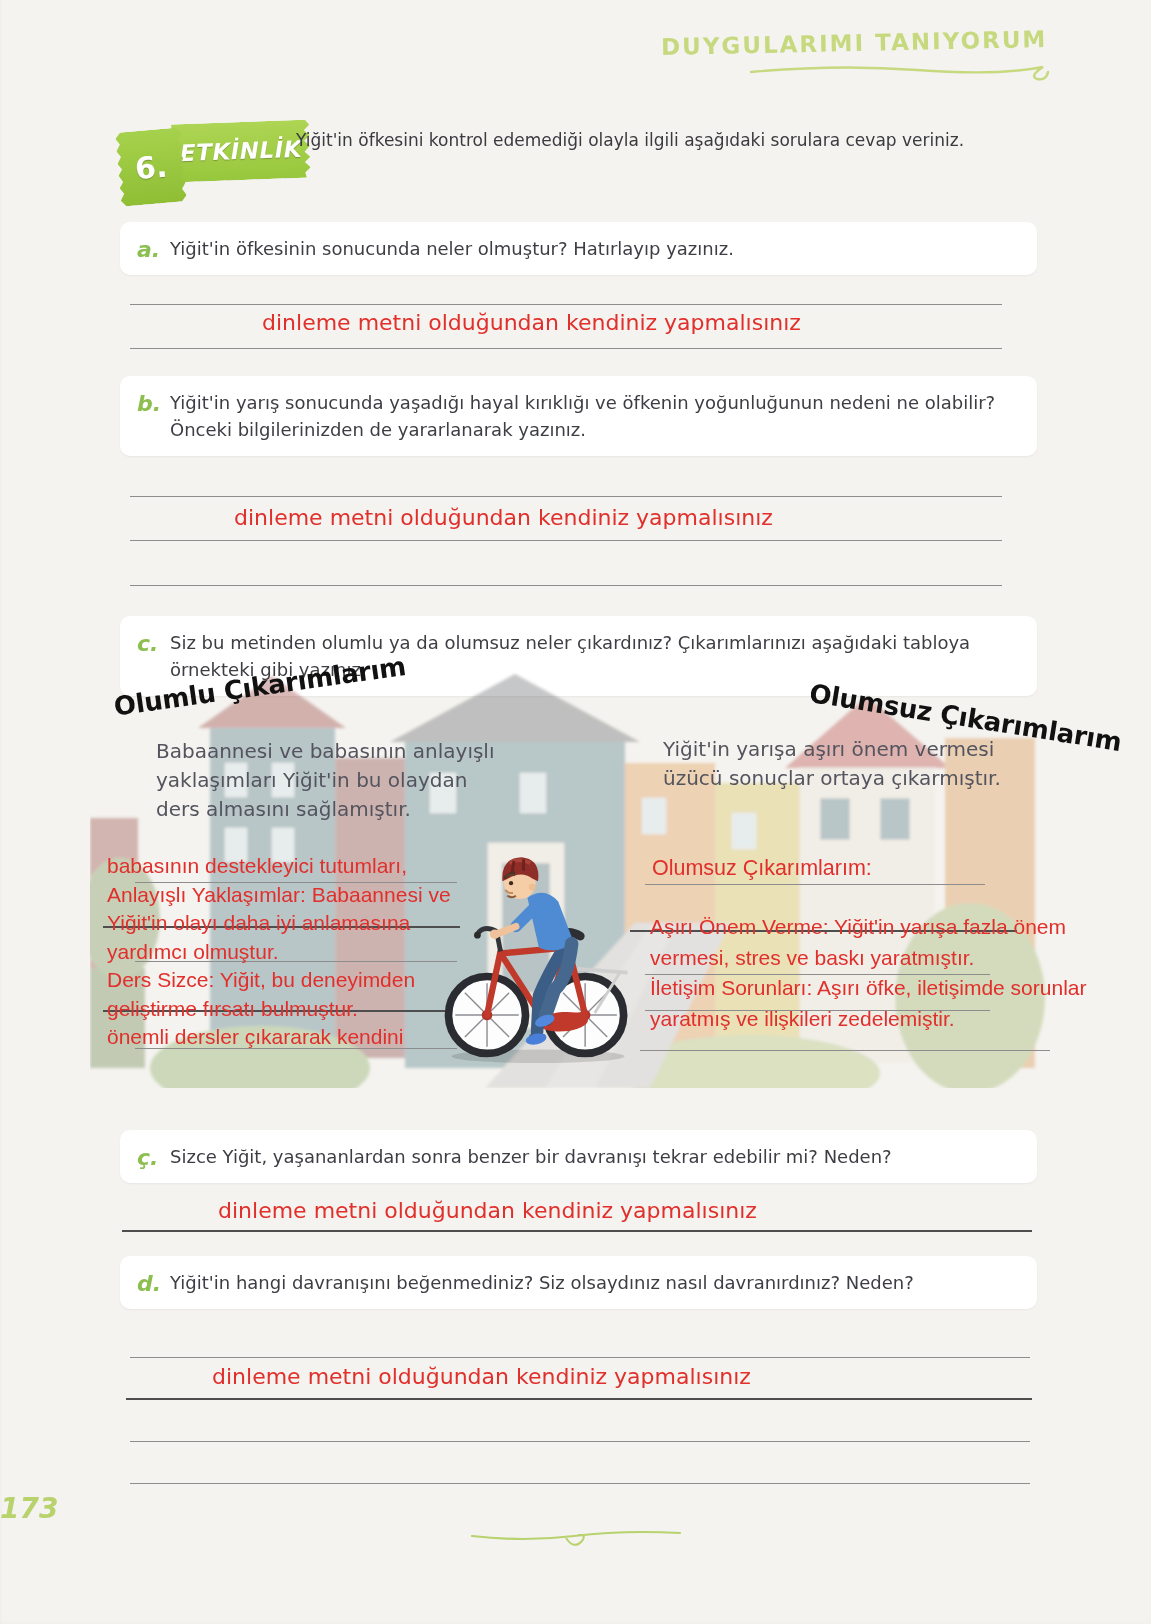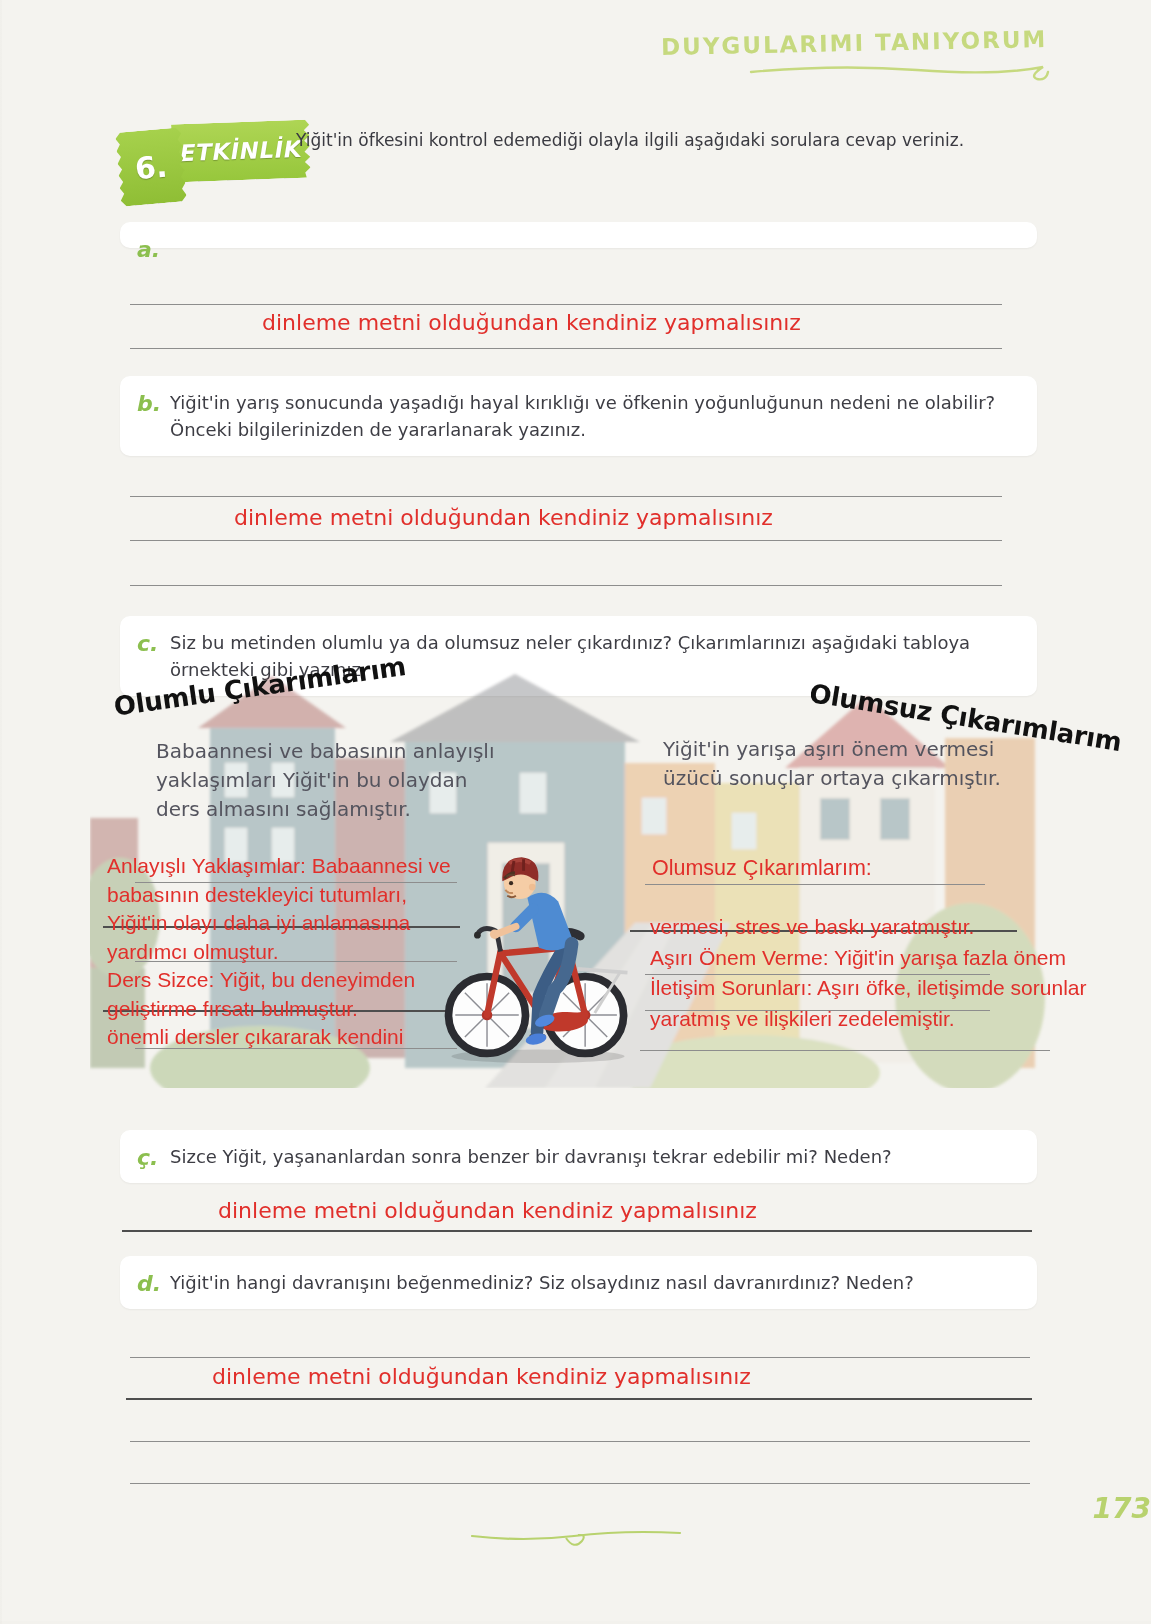"Yiğit'in öfkesinin sonucunda neler" span { html: none -> <span>Yiğit'in öfkesinin sonucunda neler olmuştur? Hatırlayıp yazınız.</span> }
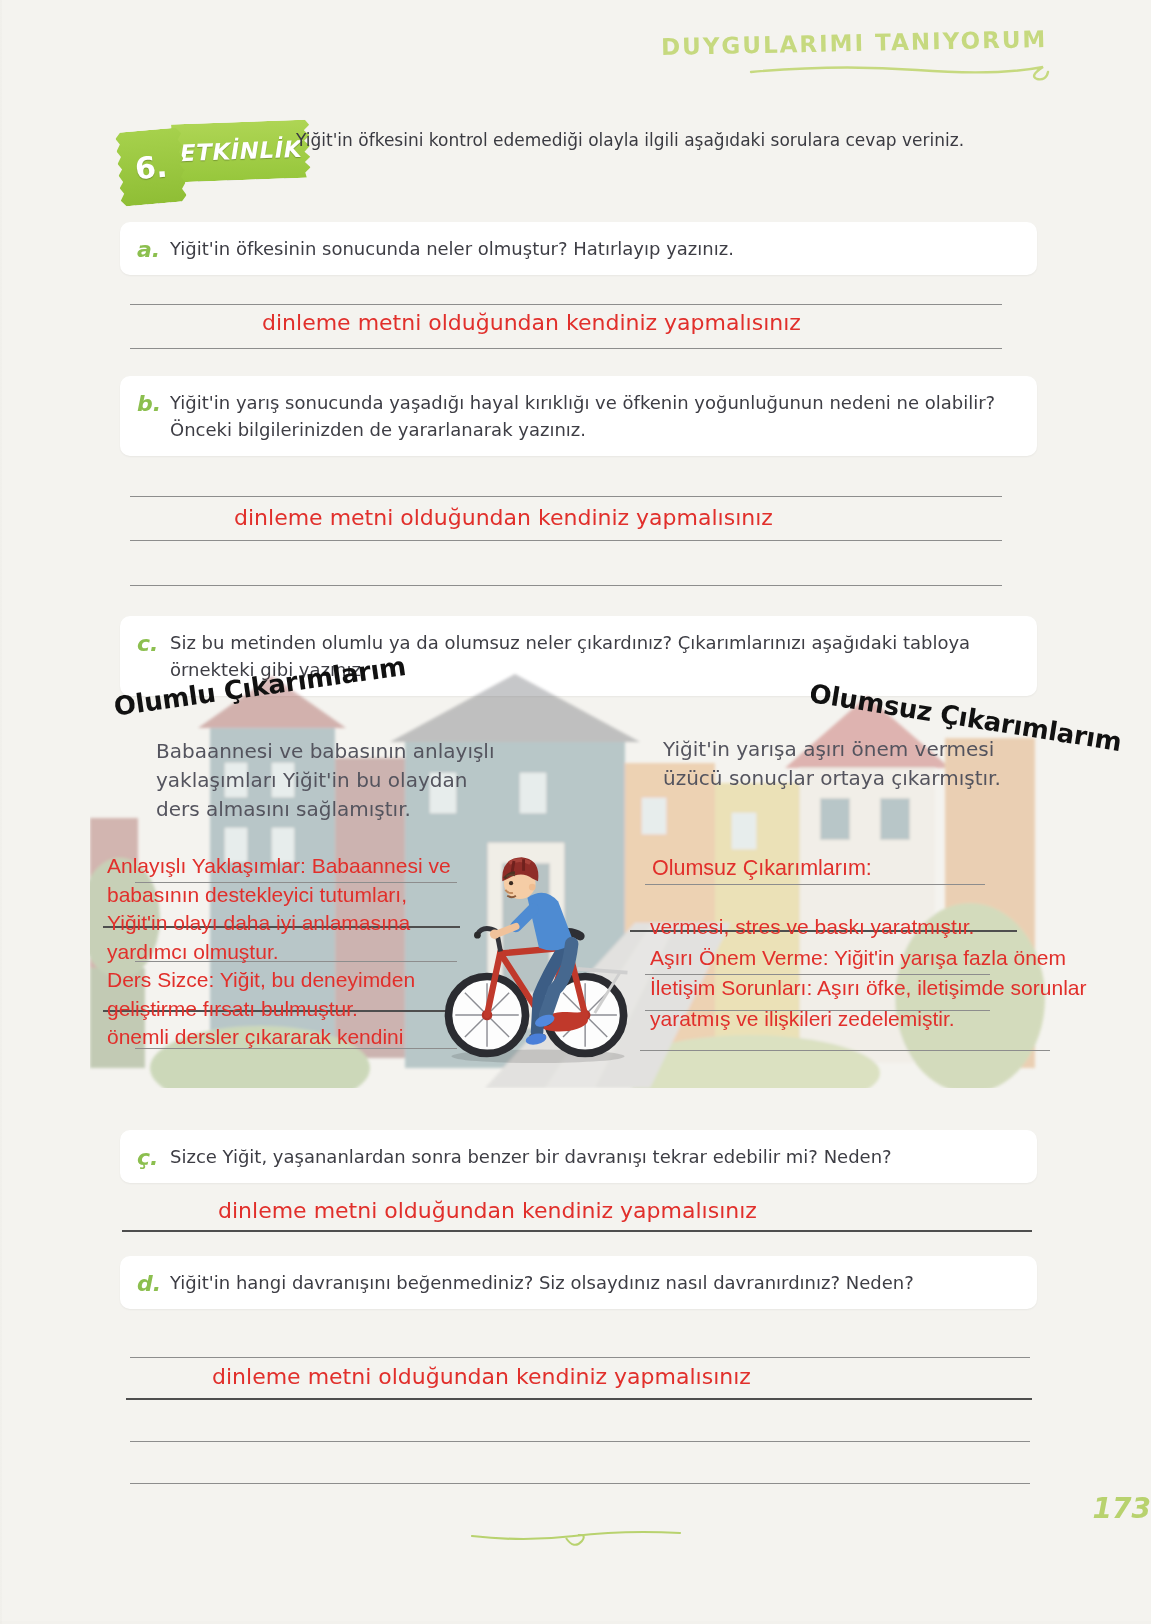"Anlayışlı Yaklaşımlar: Babaannesi ve" div { order: before "babasının destekleyici tutumları," -> after "babasının destekleyici tutumları," }
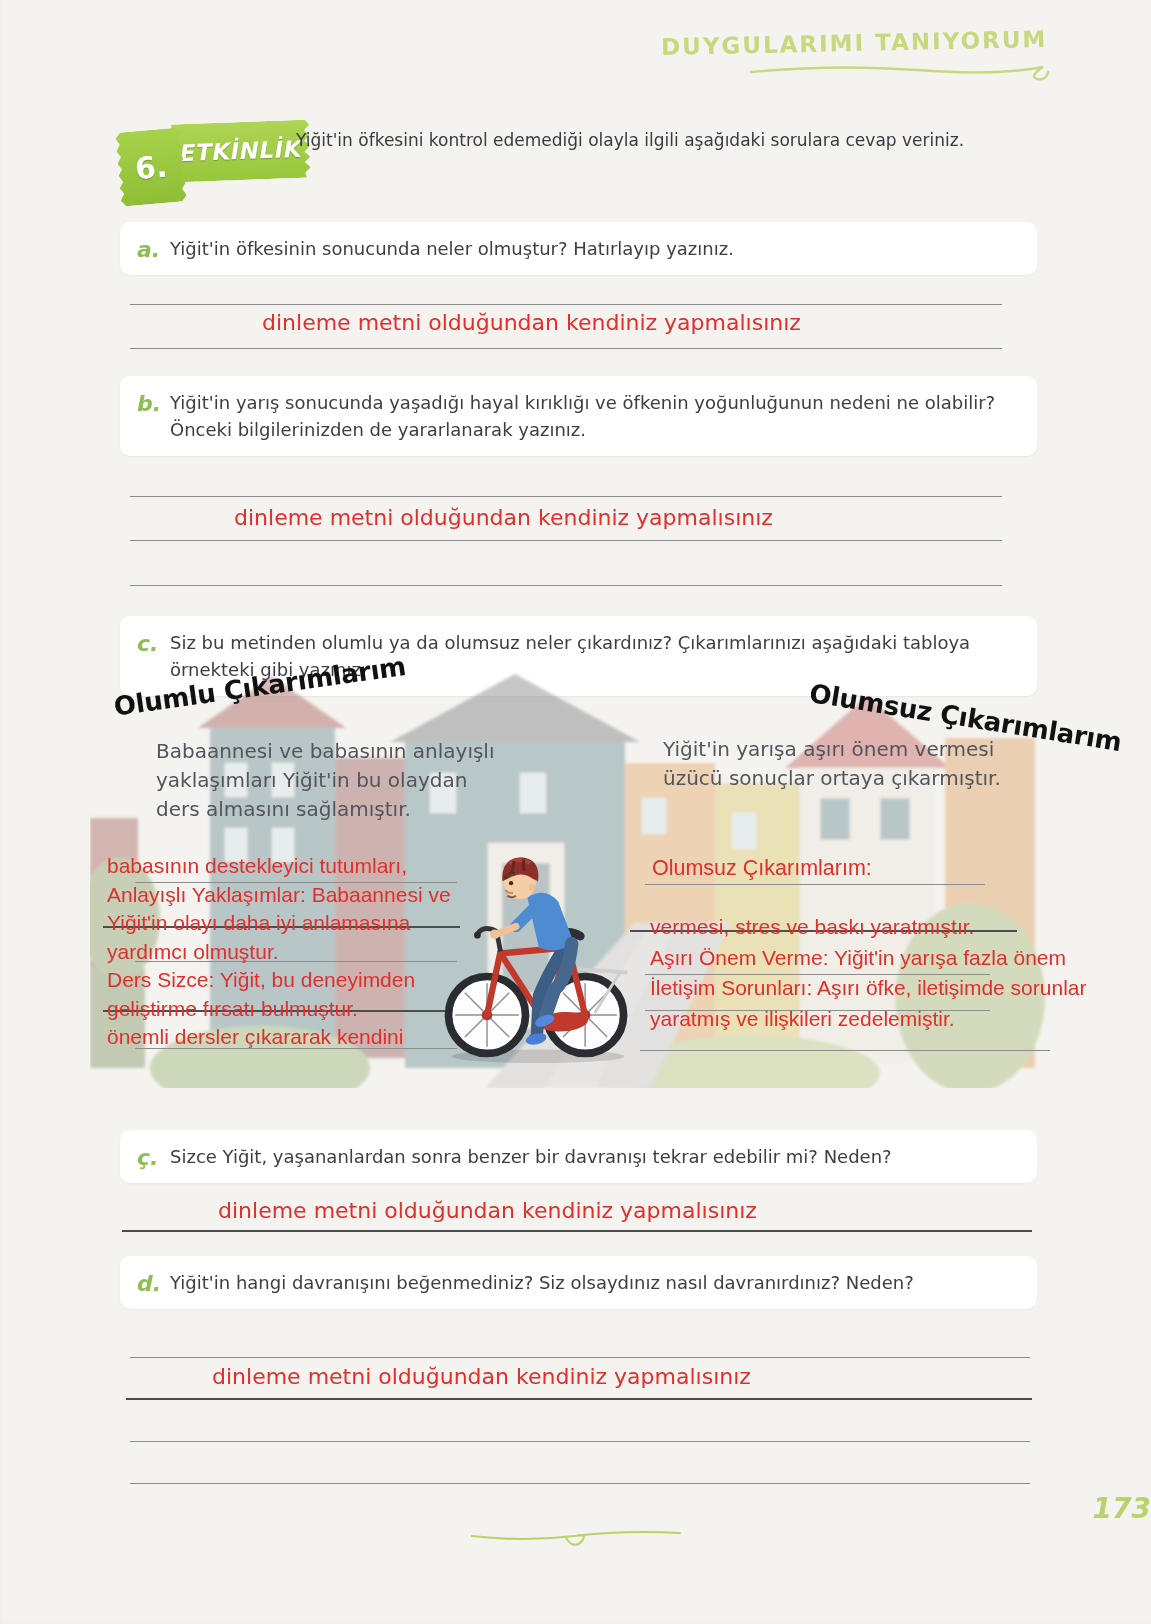"vermesi, stres ve baskı yaratmıştır." div { order: before "Aşırı Önem Verme: Yiğit'in yarışa" -> after "Aşırı Önem Verme: Yiğit'in yarışa" }
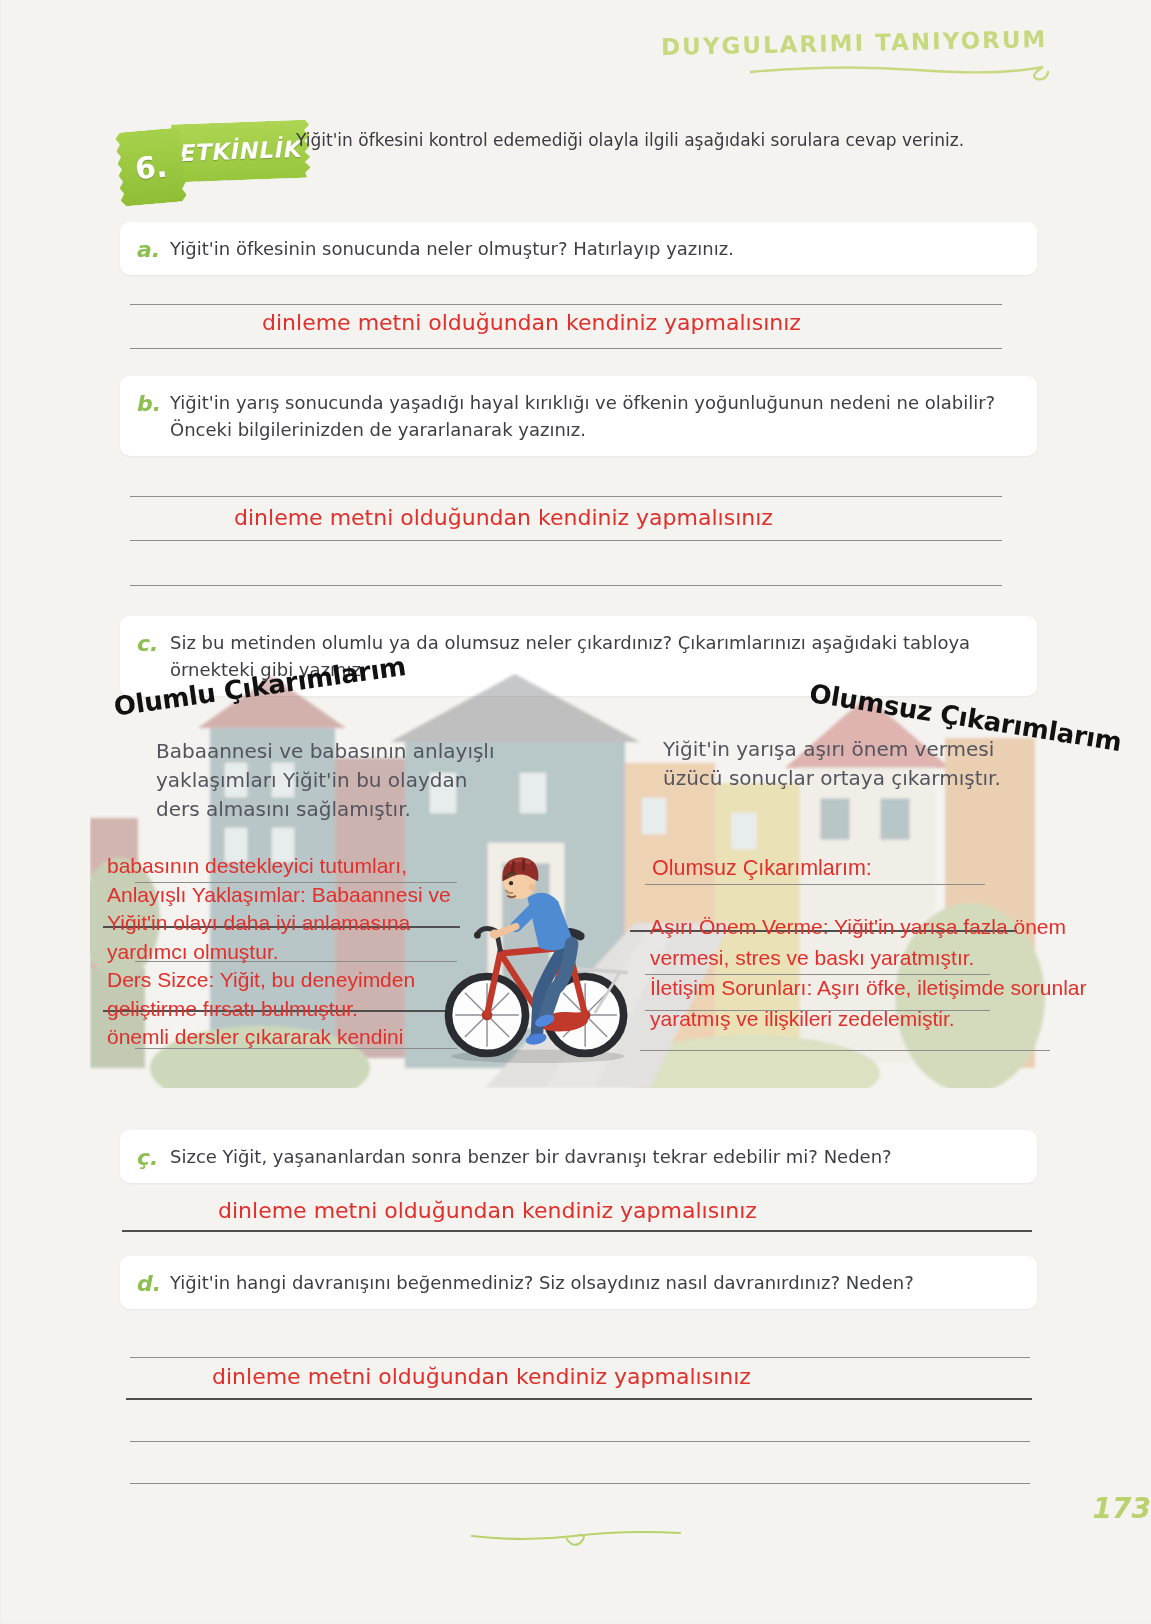"173" .pagenum { text-align: right -> left }
